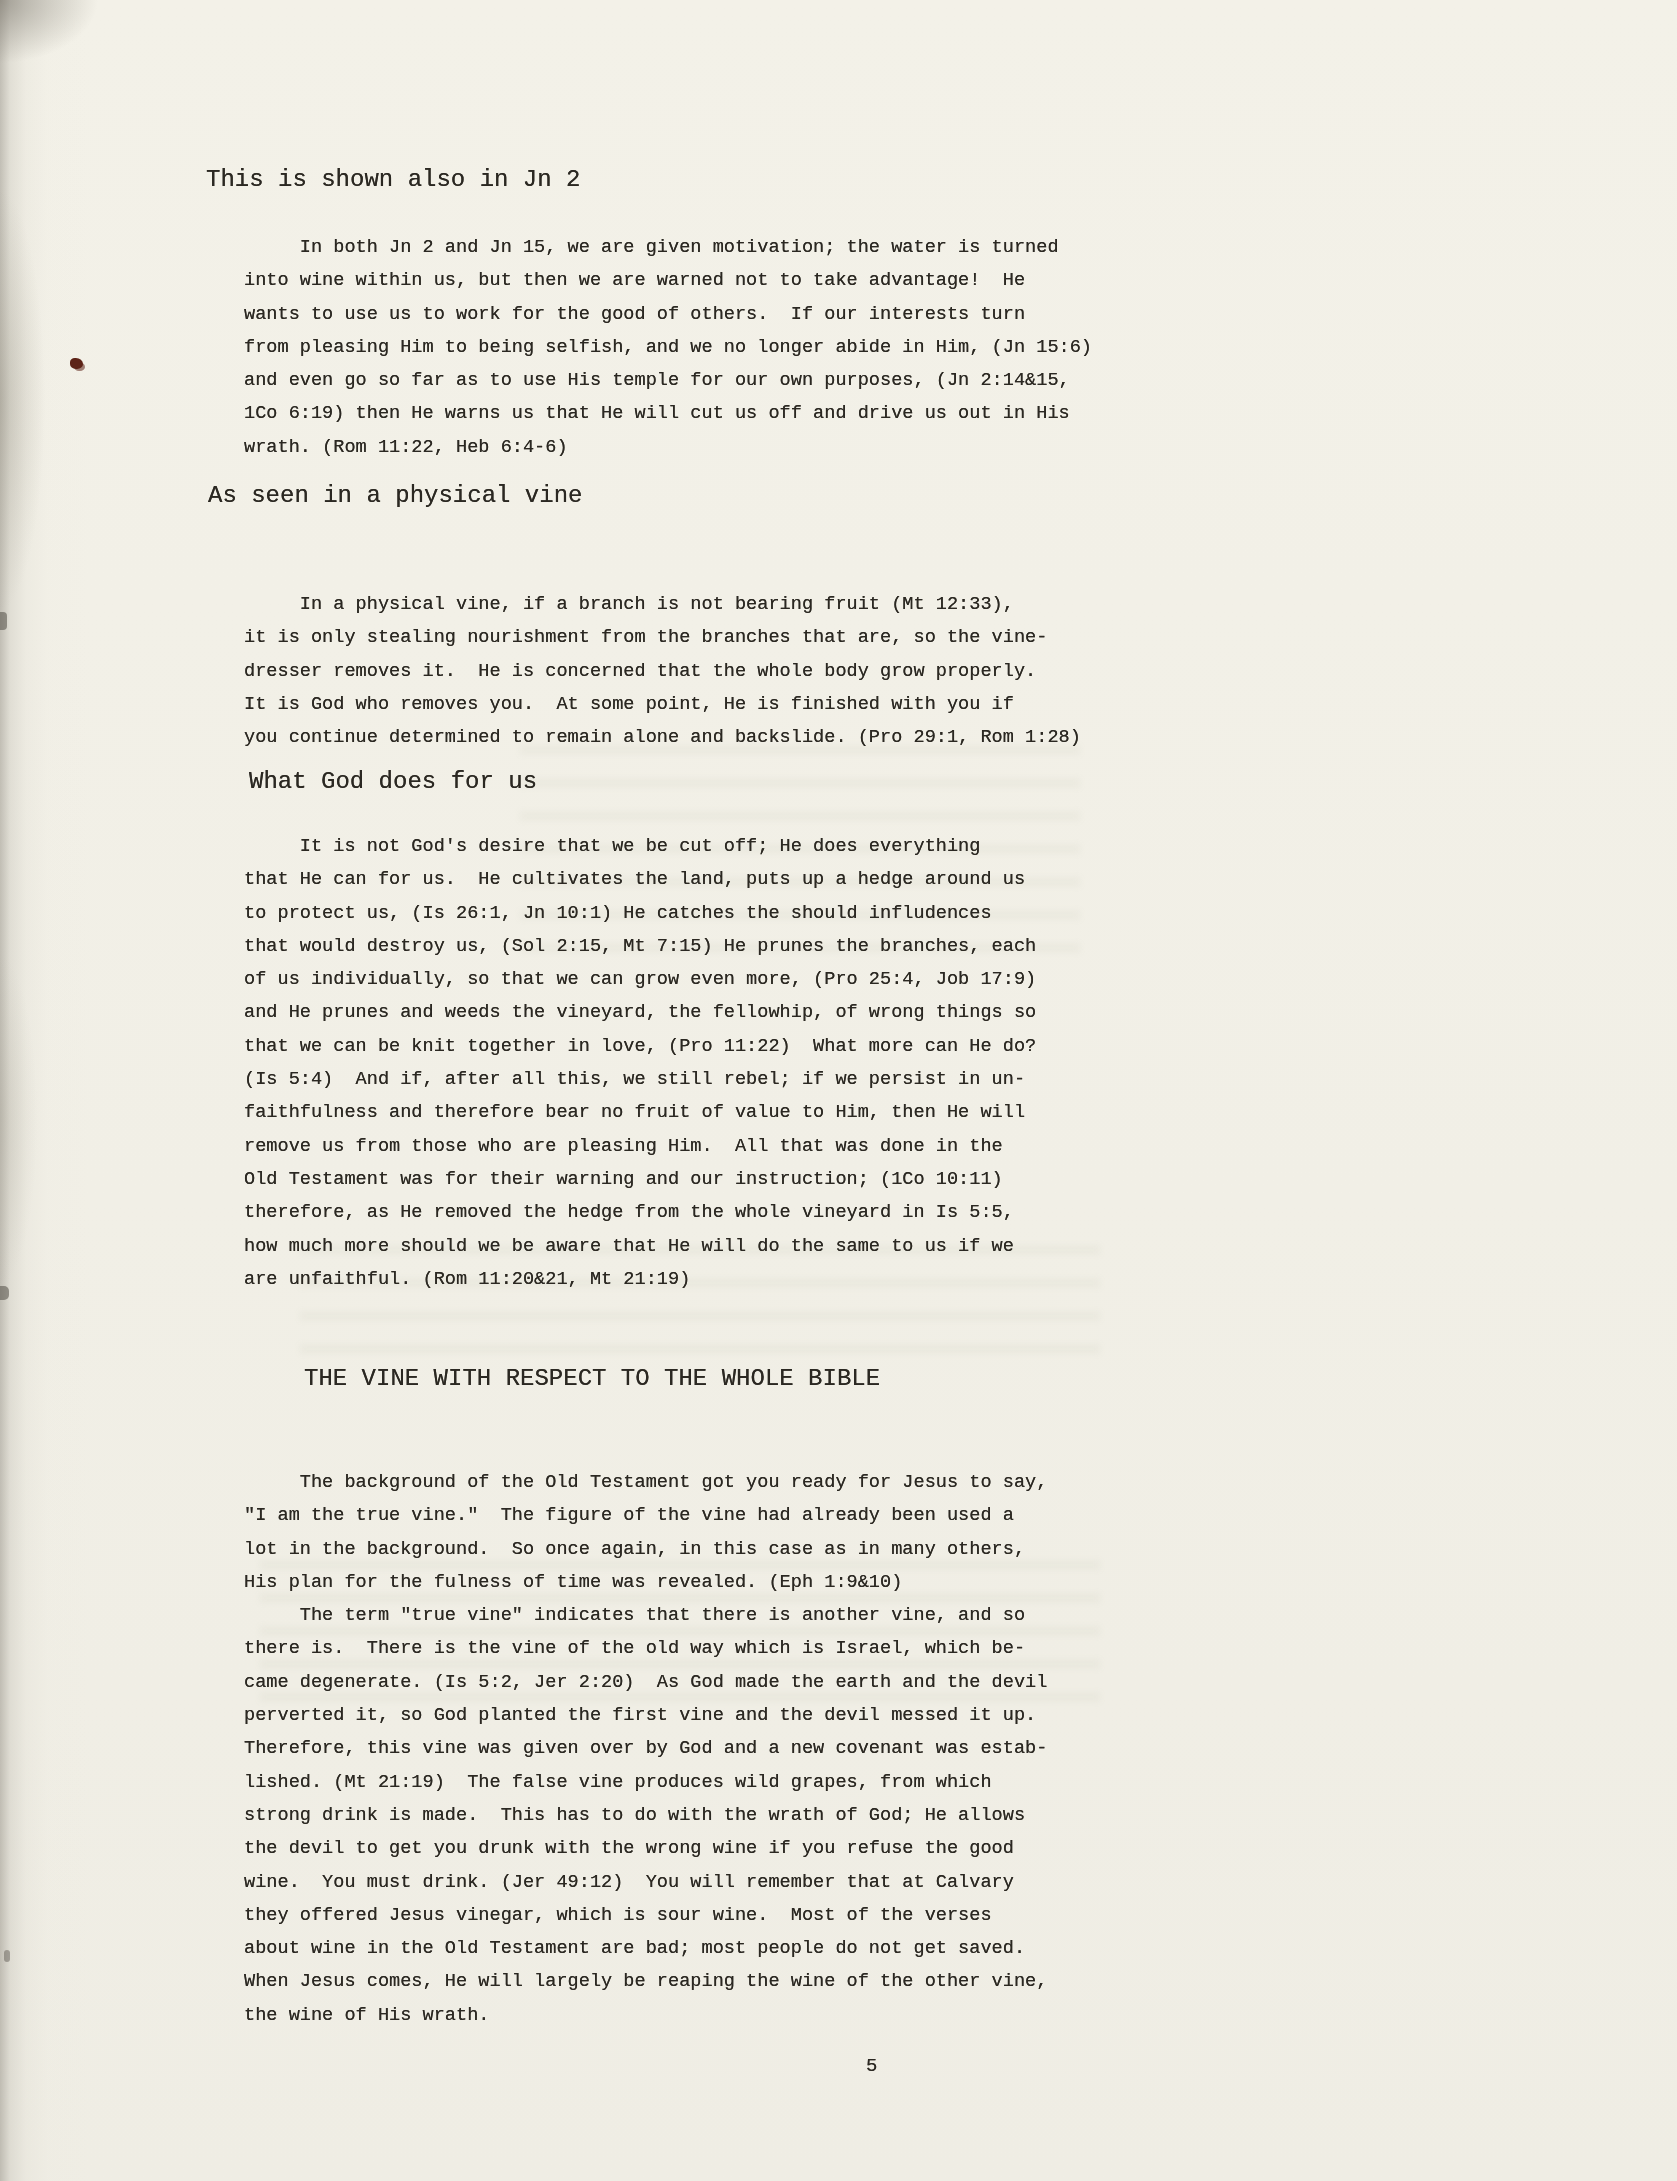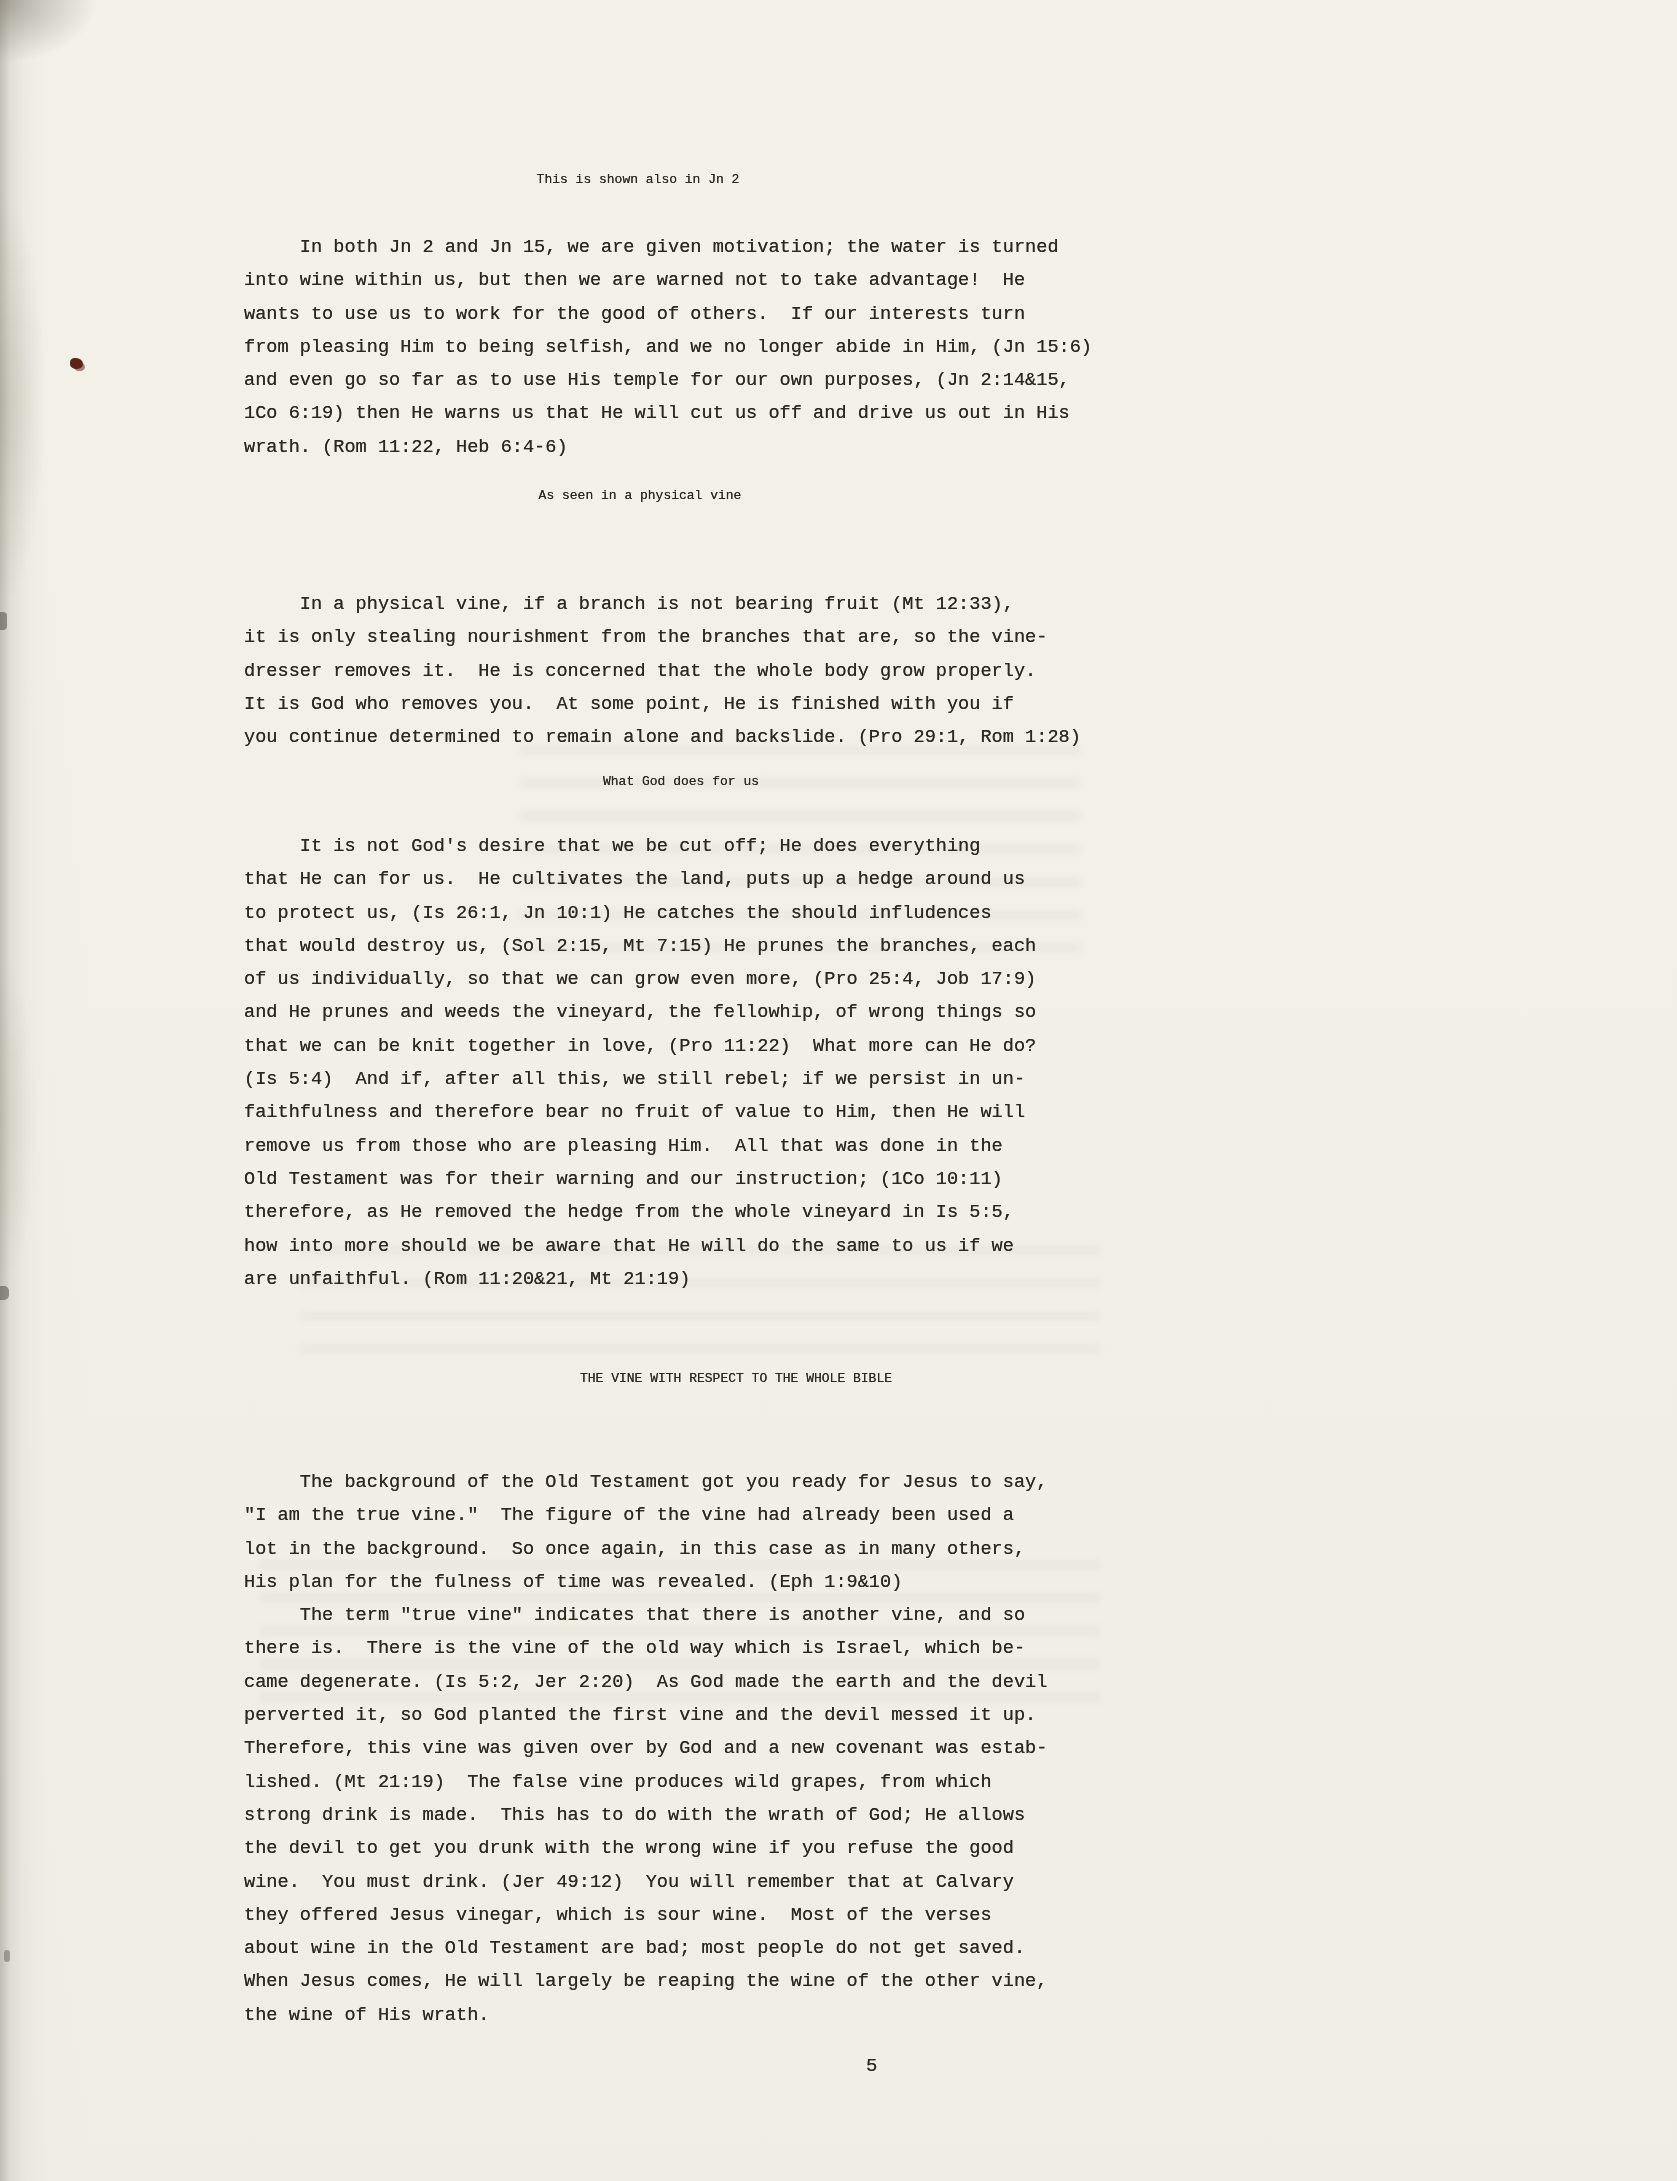"This is shown also in" .heading { font-size: 13px -> 24px; text-align: center -> left }
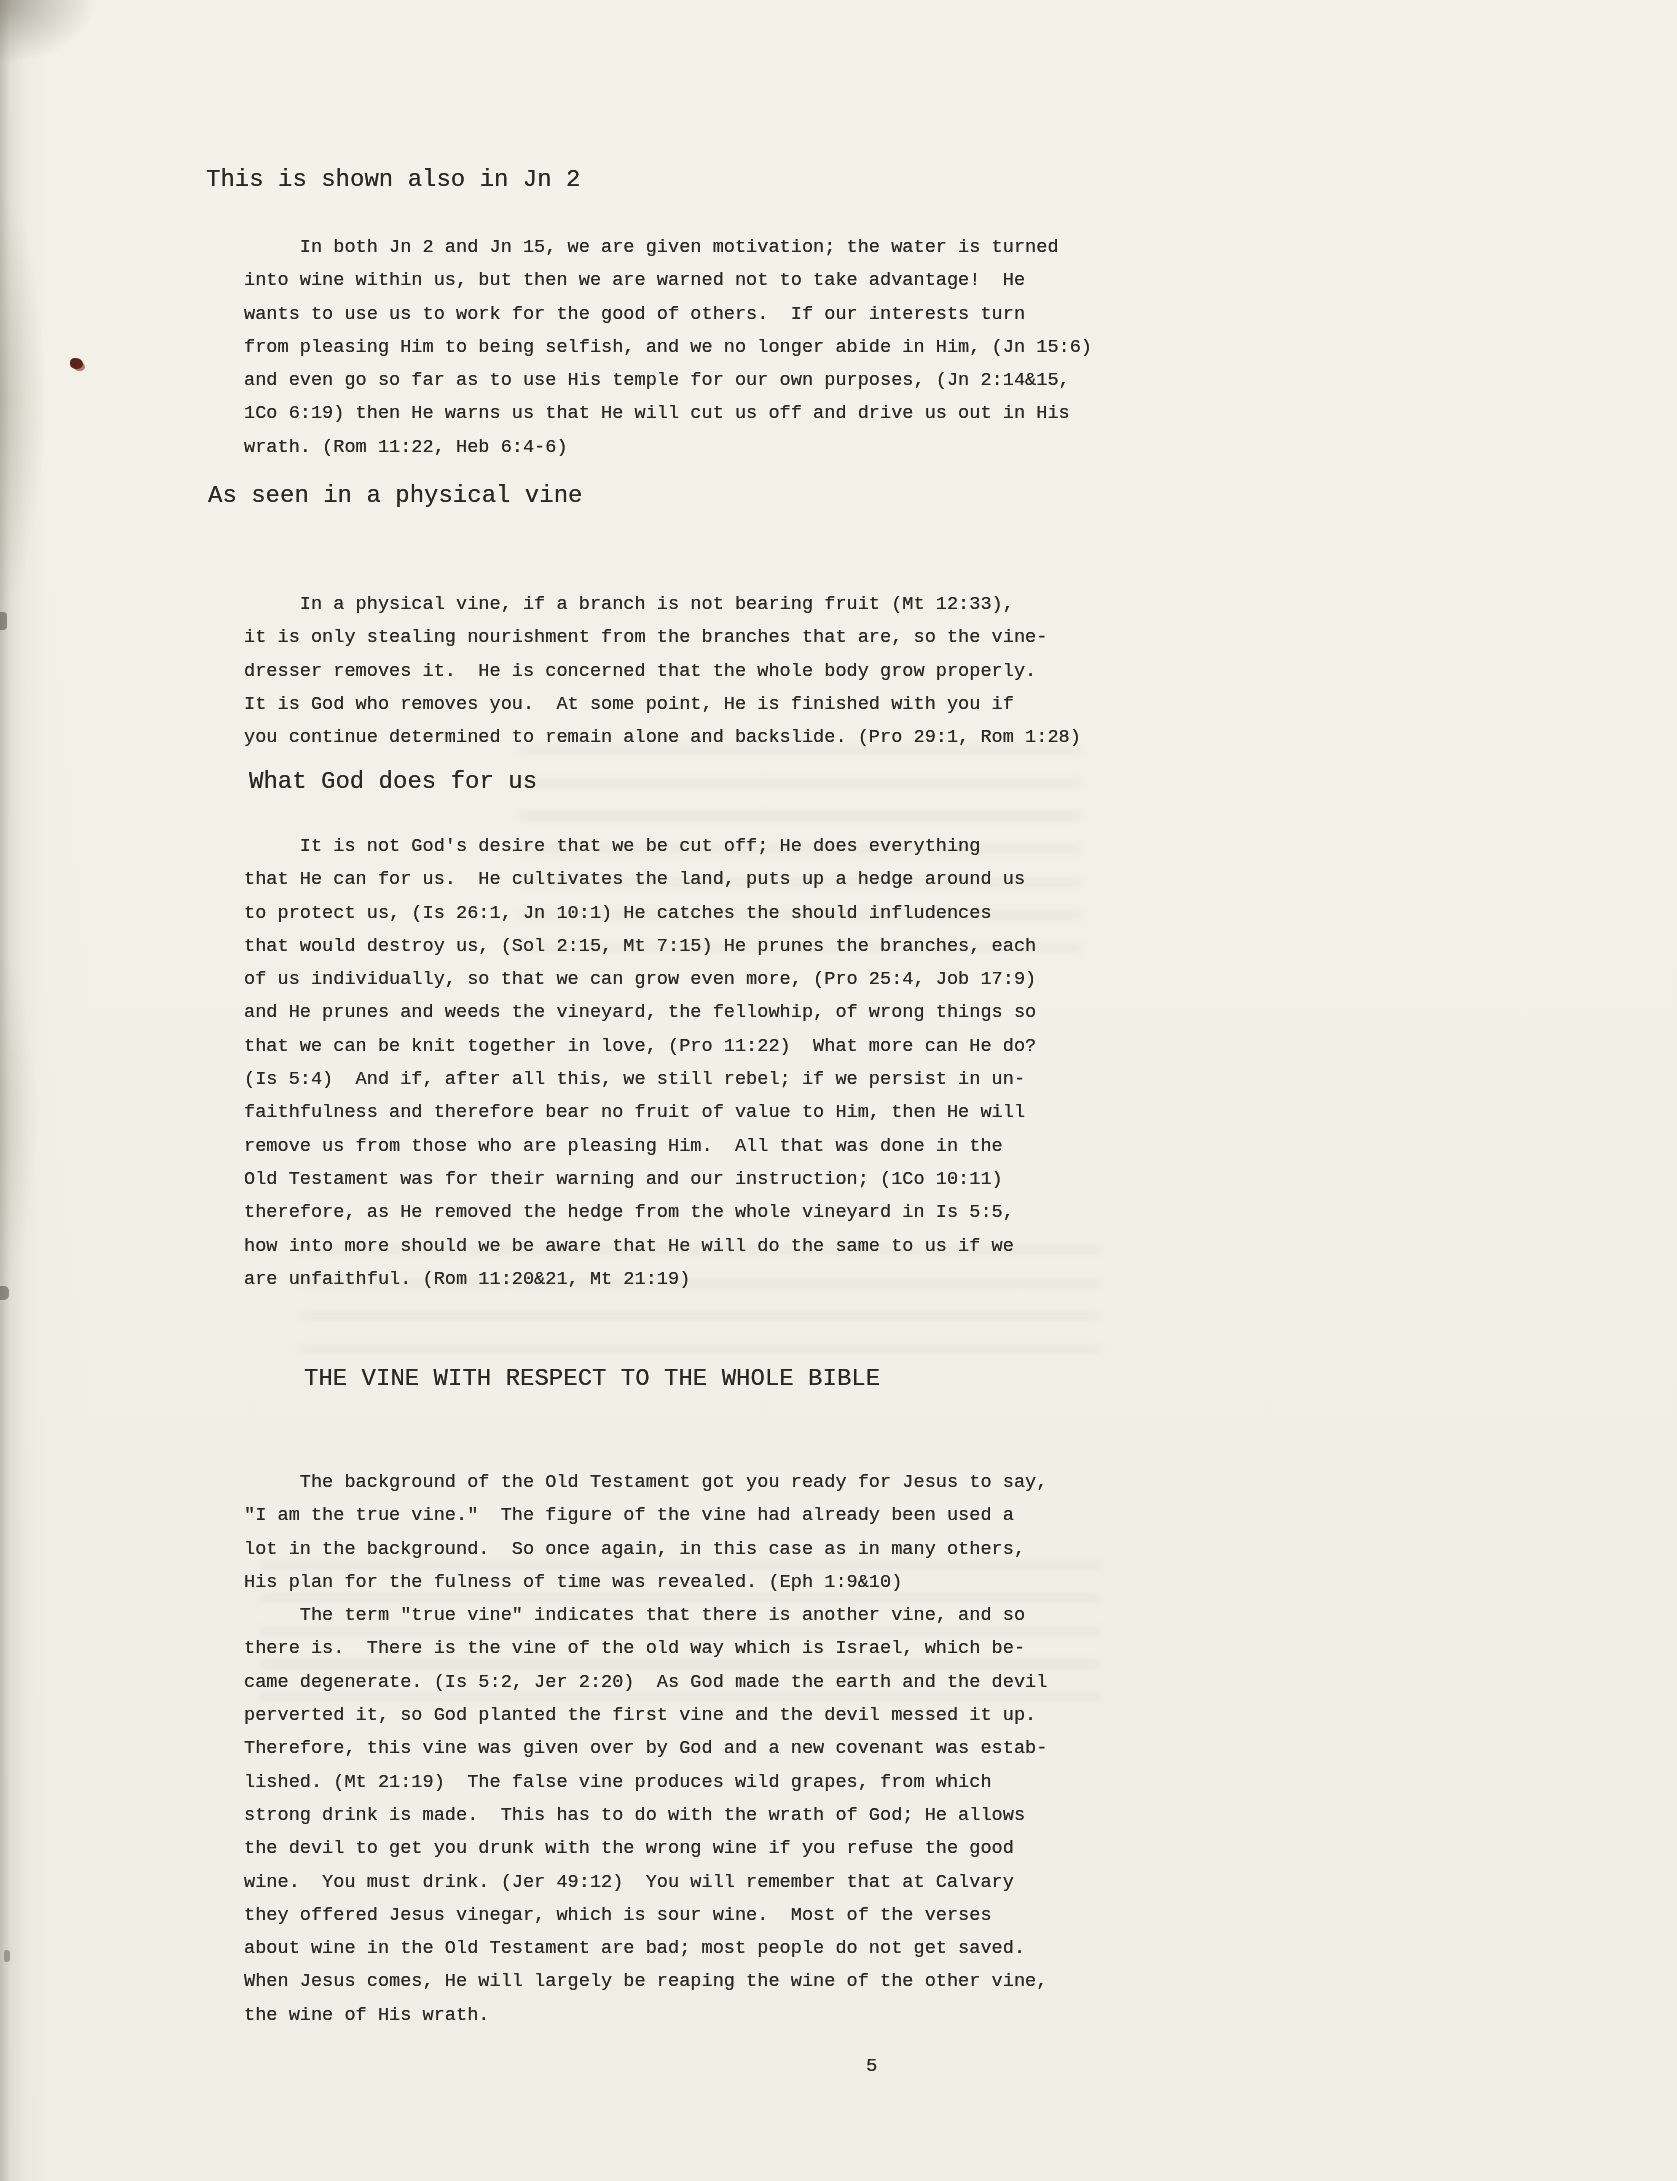"how into more should we" div.tline { text: into -> much }
